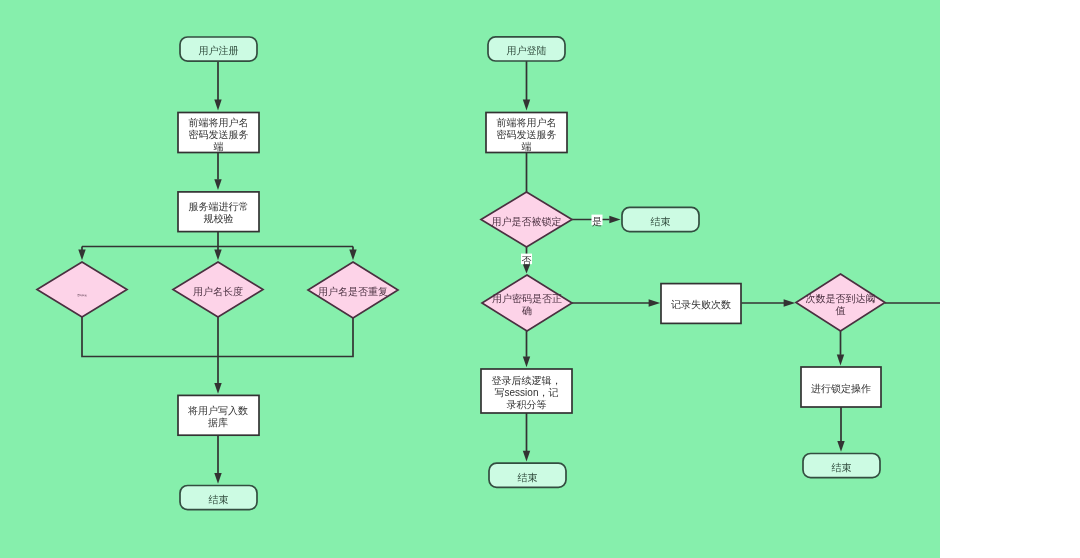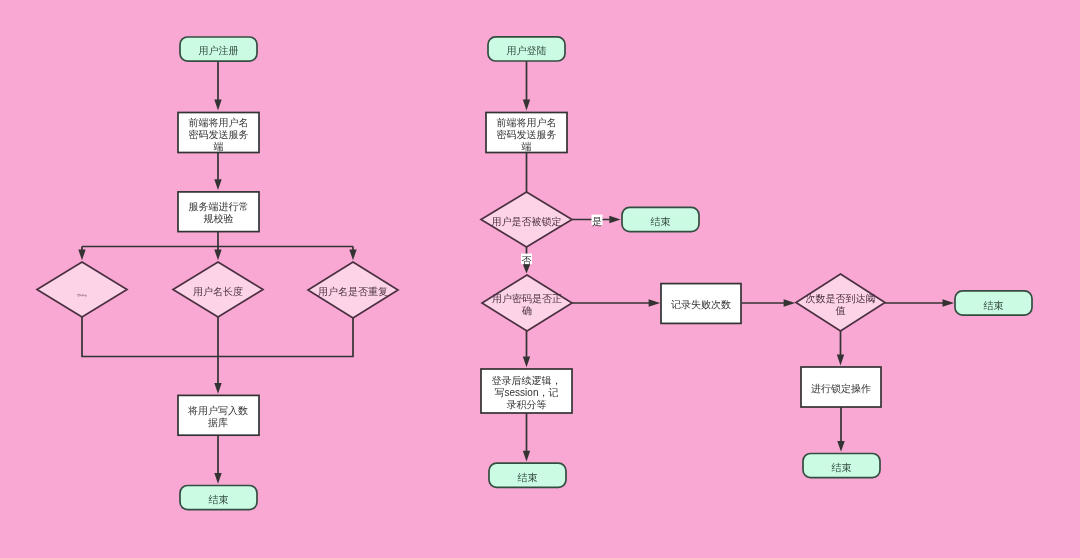"用户注册" #page { background: #f9a8d4 -> #86efac; width: 1080px -> 940px }
